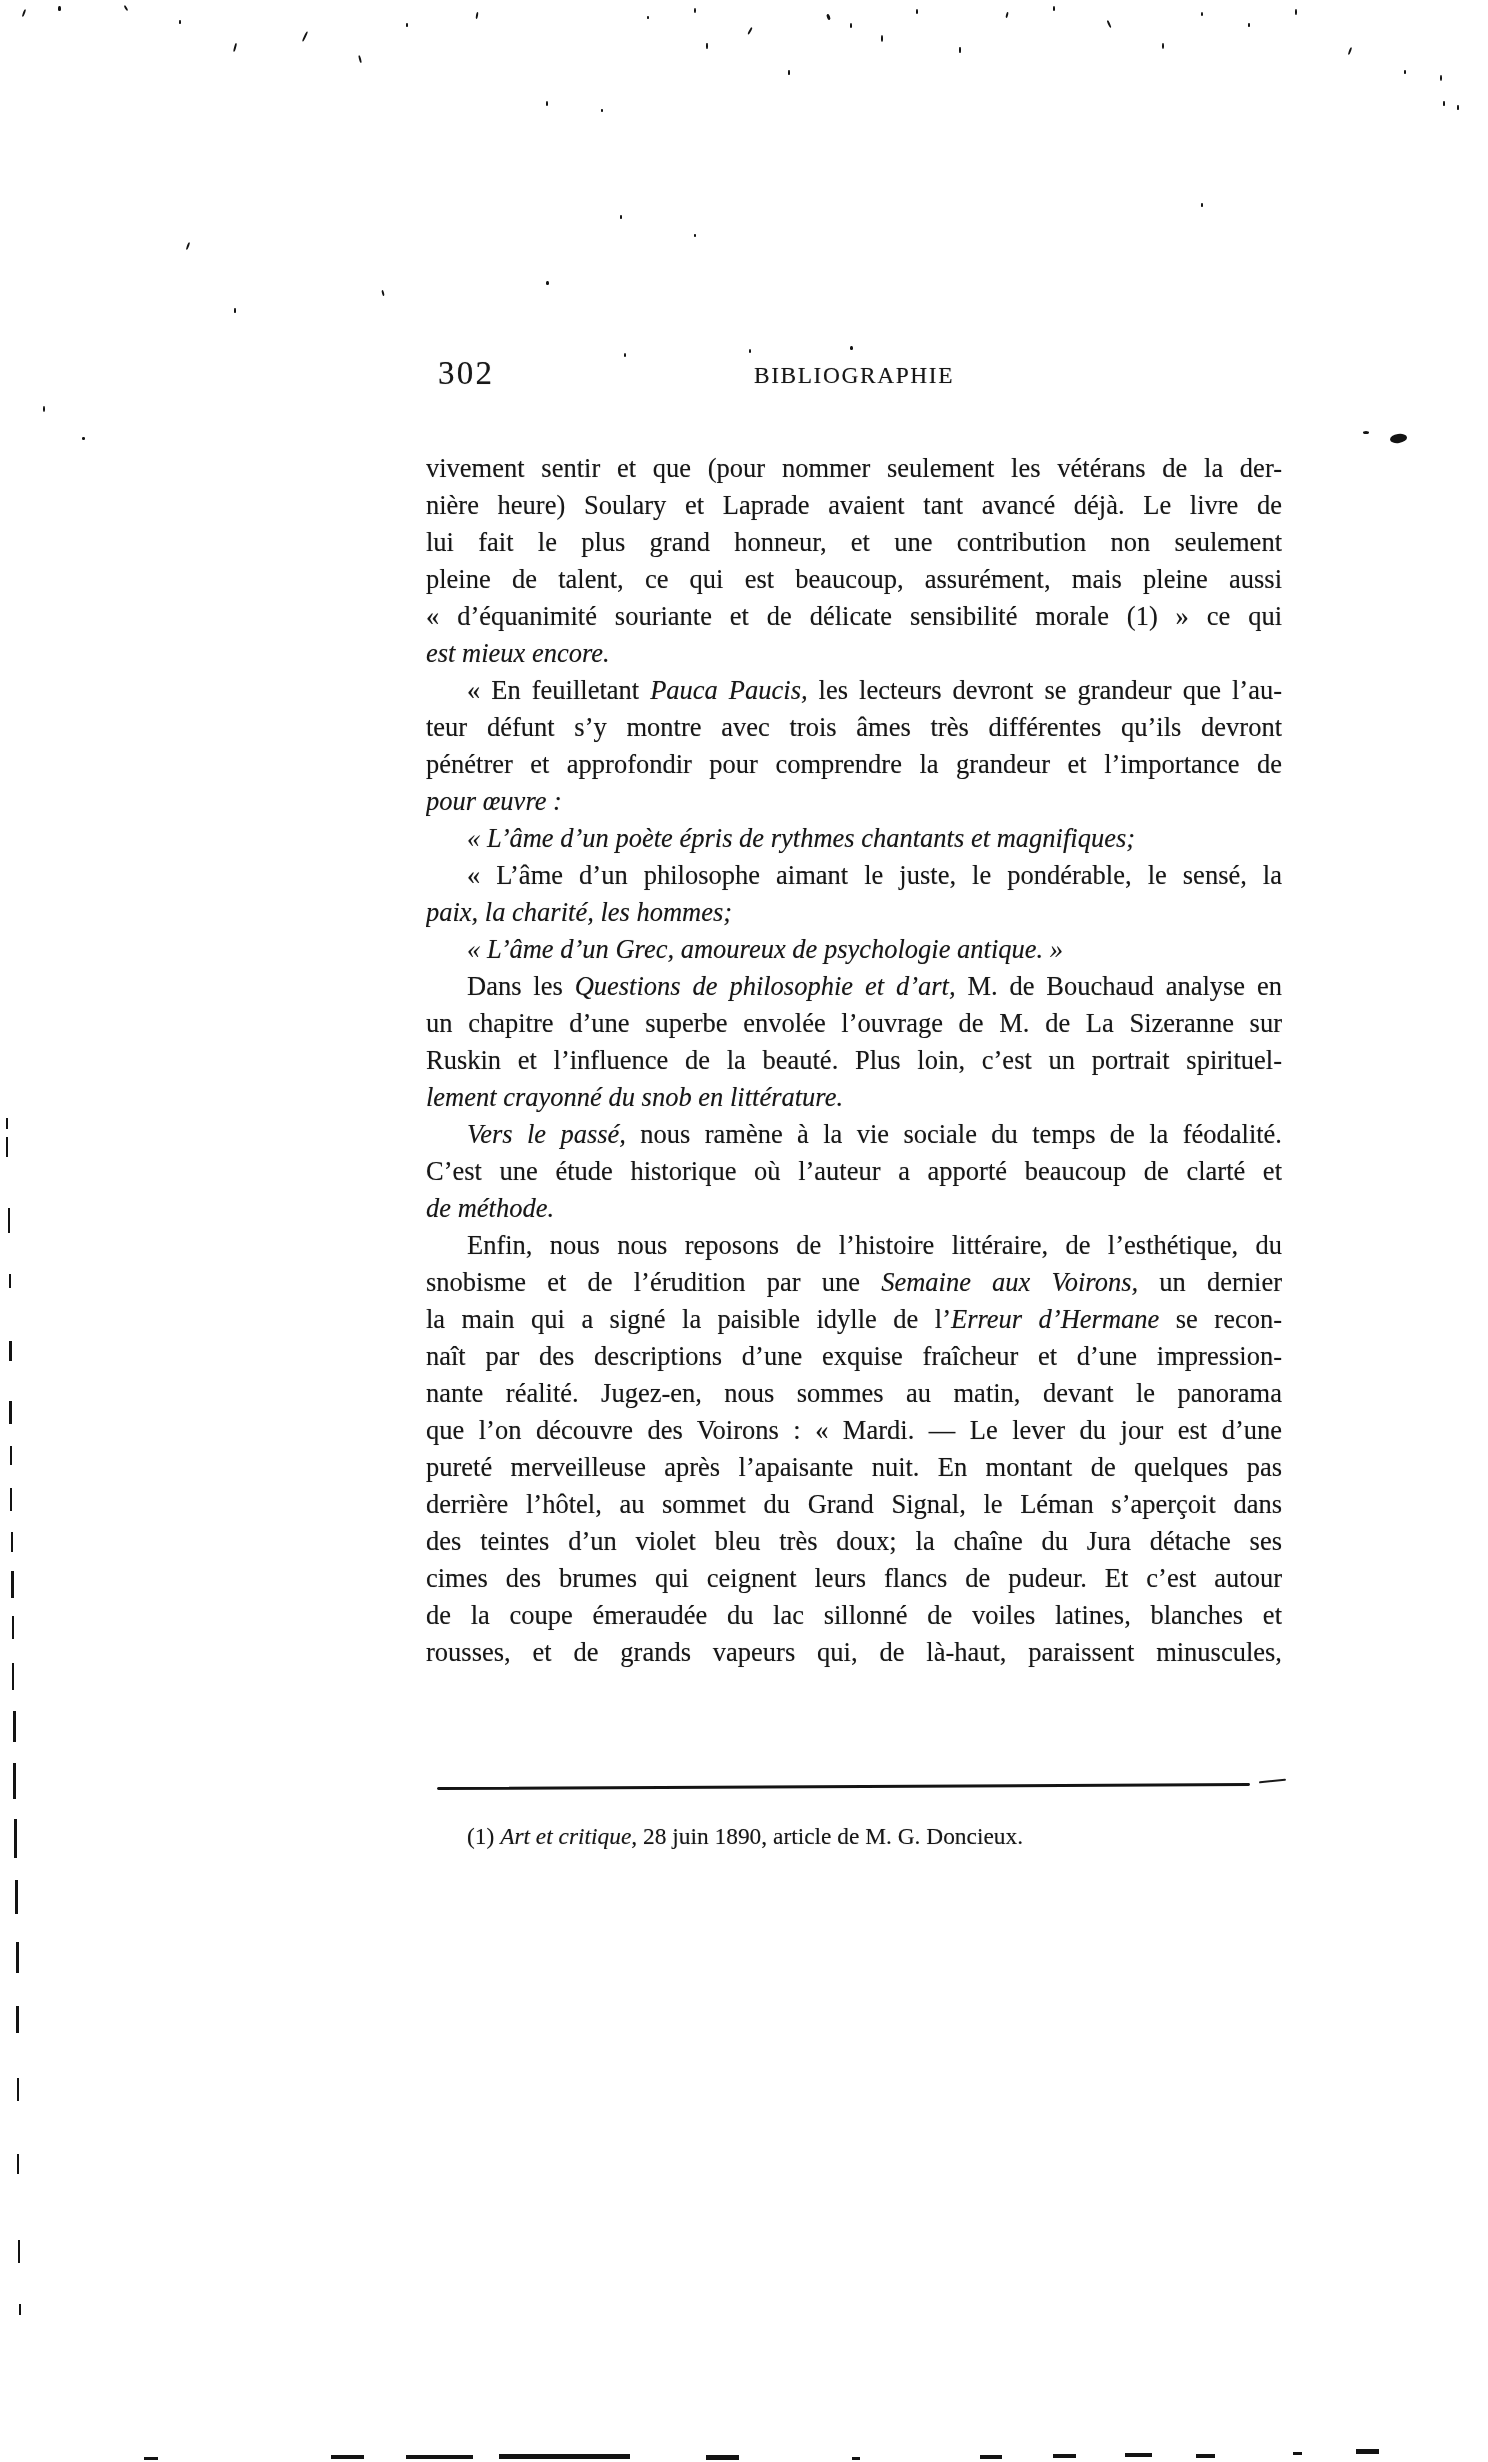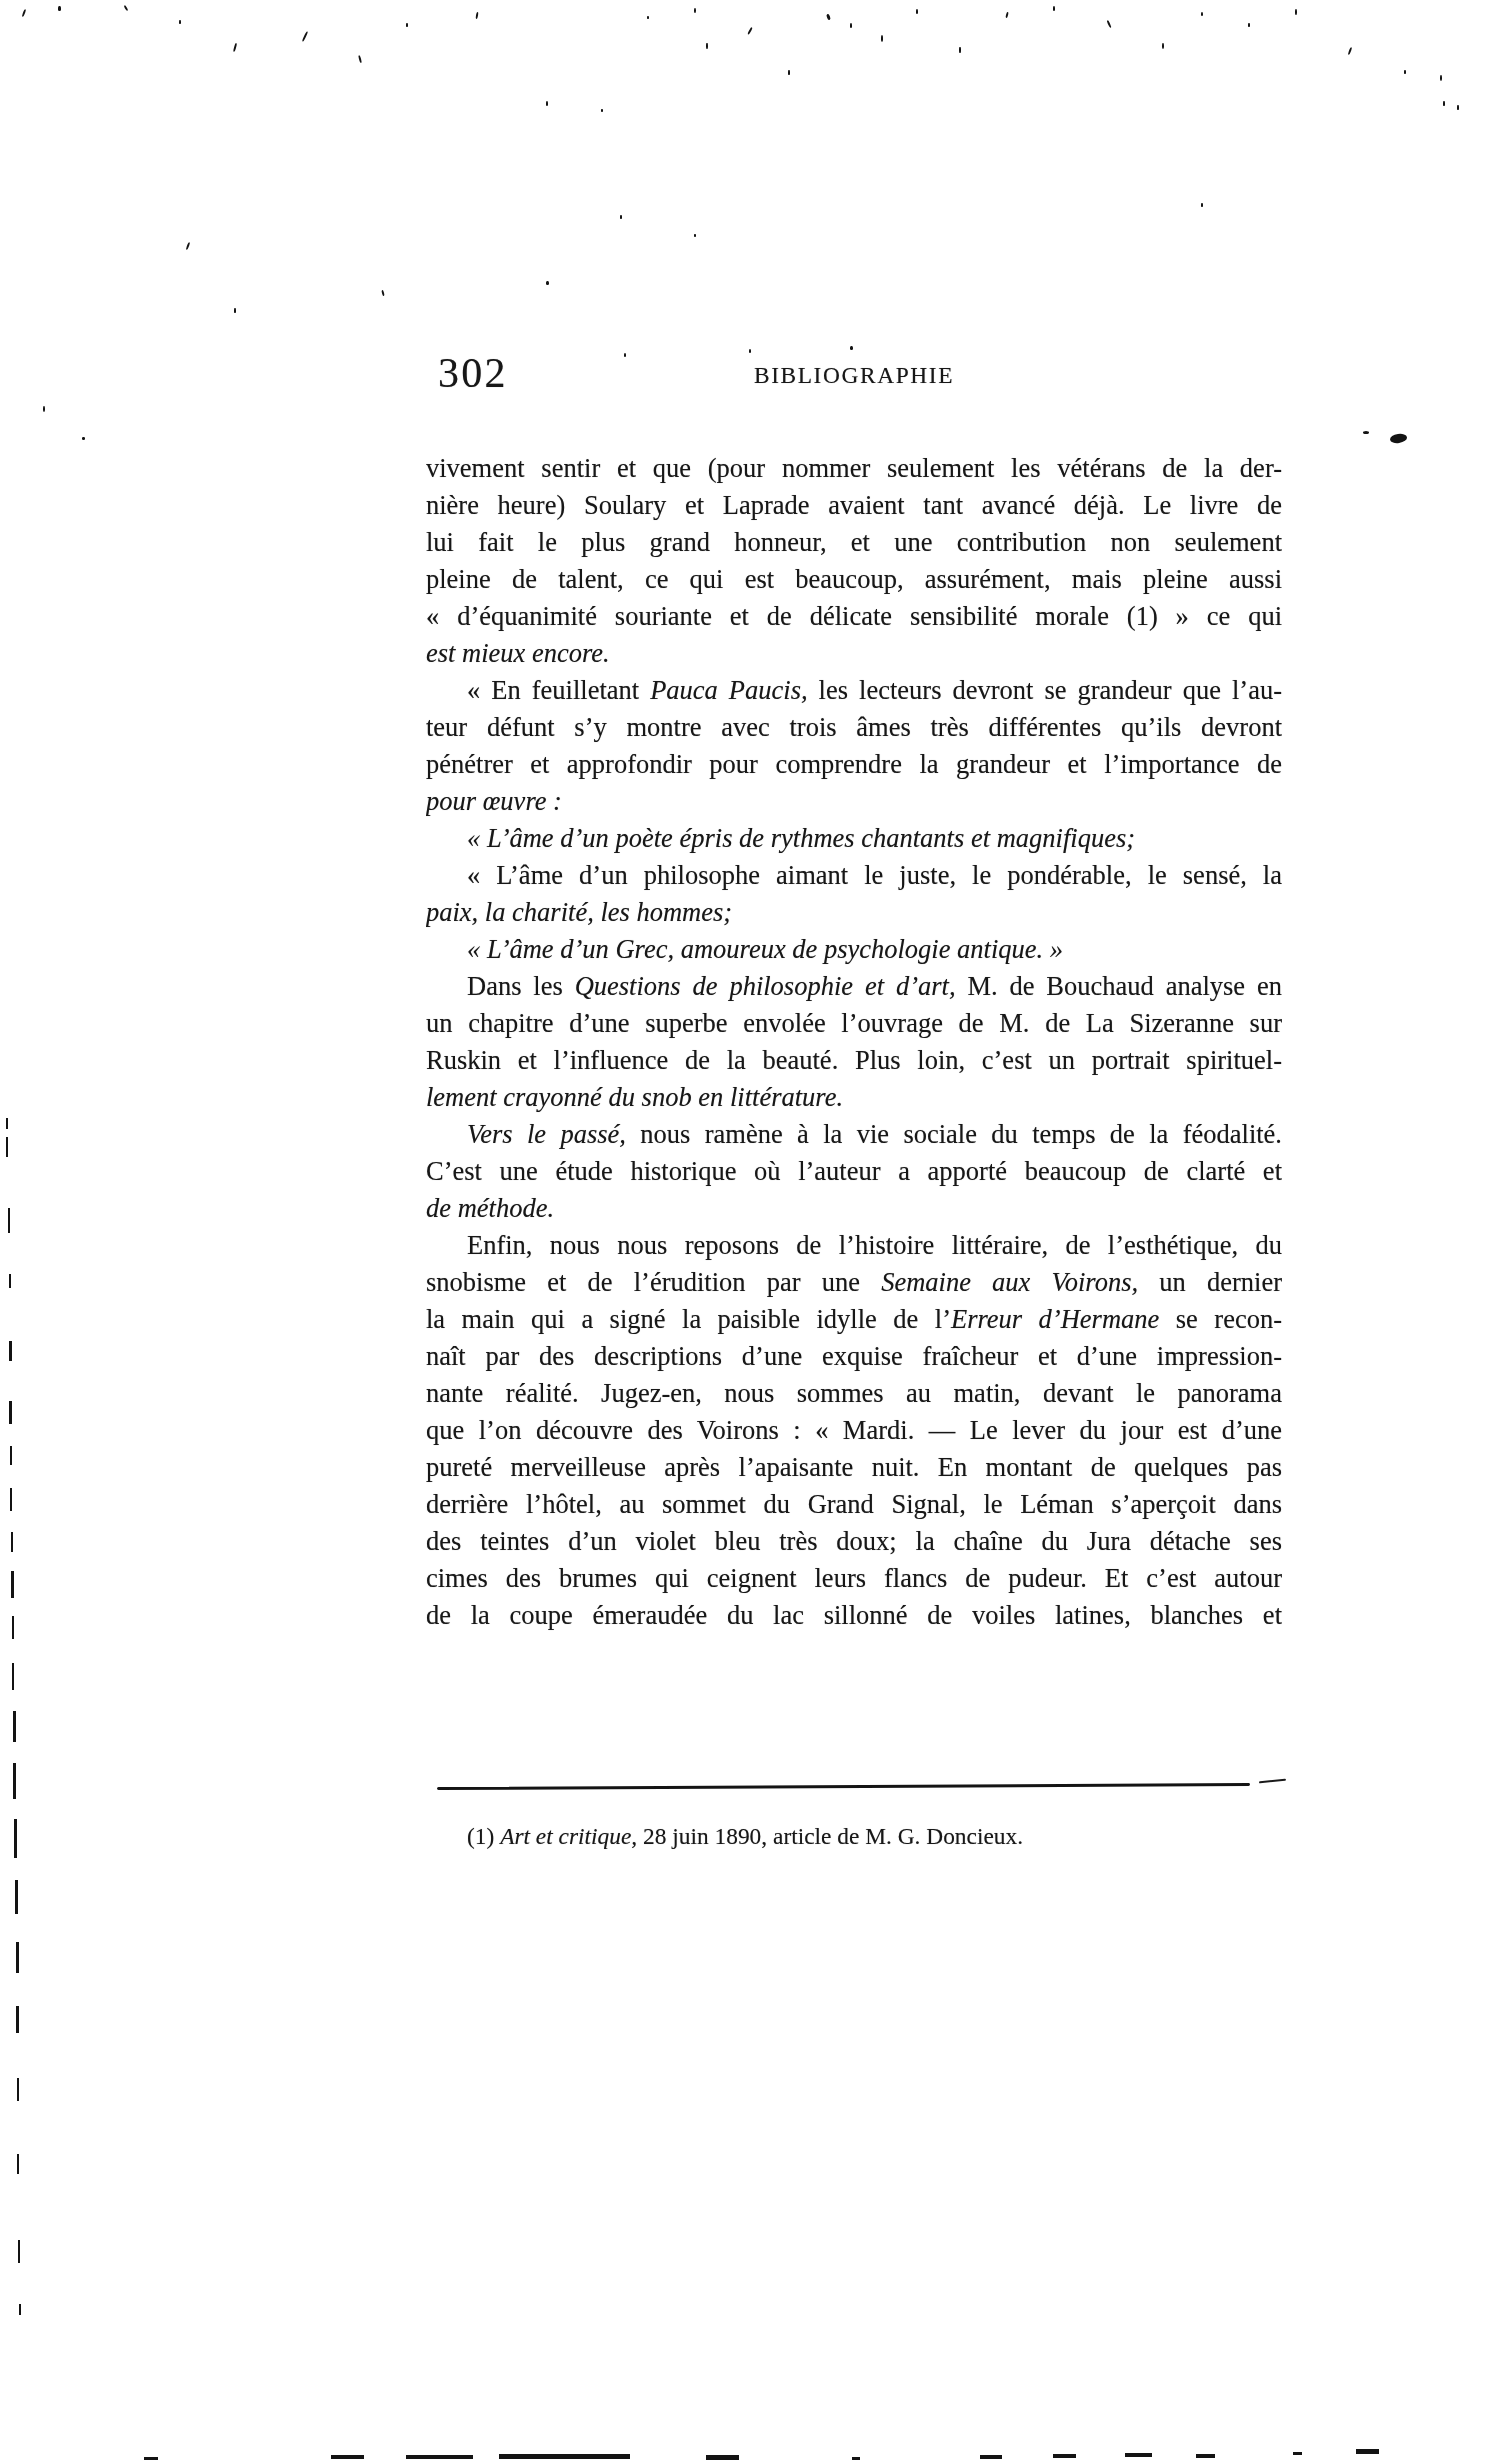"302" .pageno { font-size: 42px -> 33px }
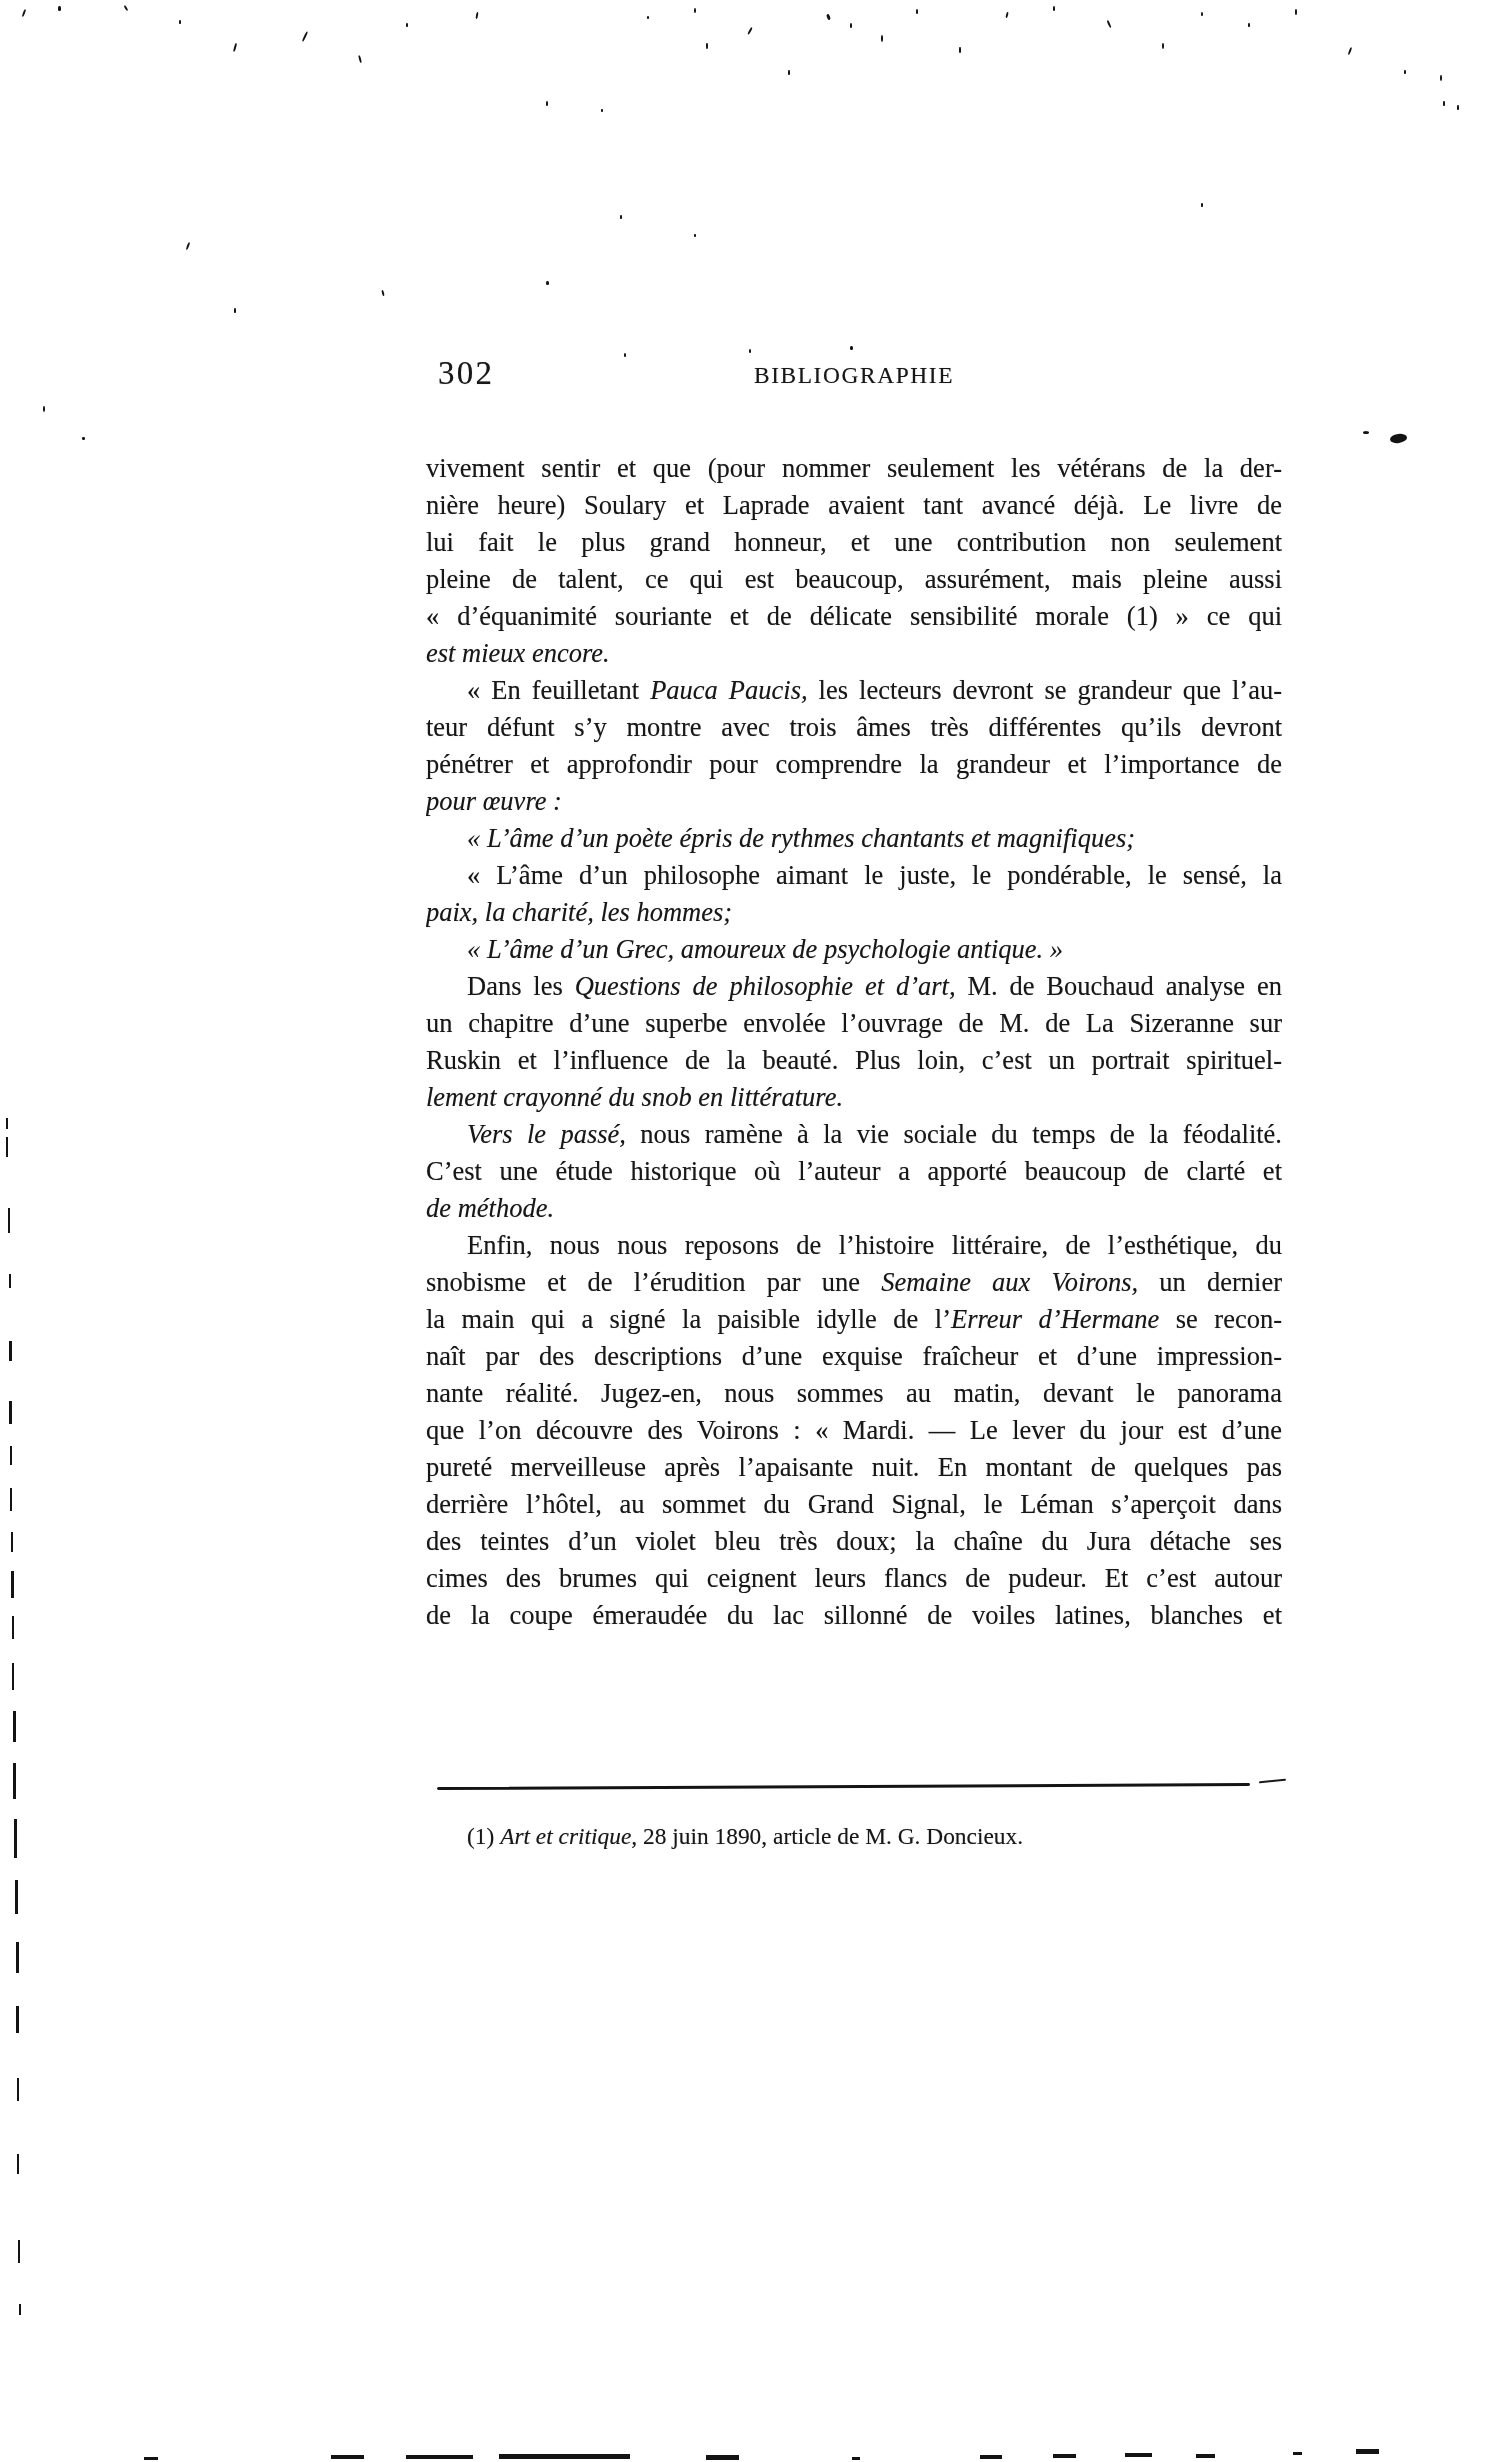"rousses, et de grands vapeurs" div.line { html: none -> <div><span>rousses, et de grands vapeurs qui, de là-haut, paraissent minuscules,</span></div> }
